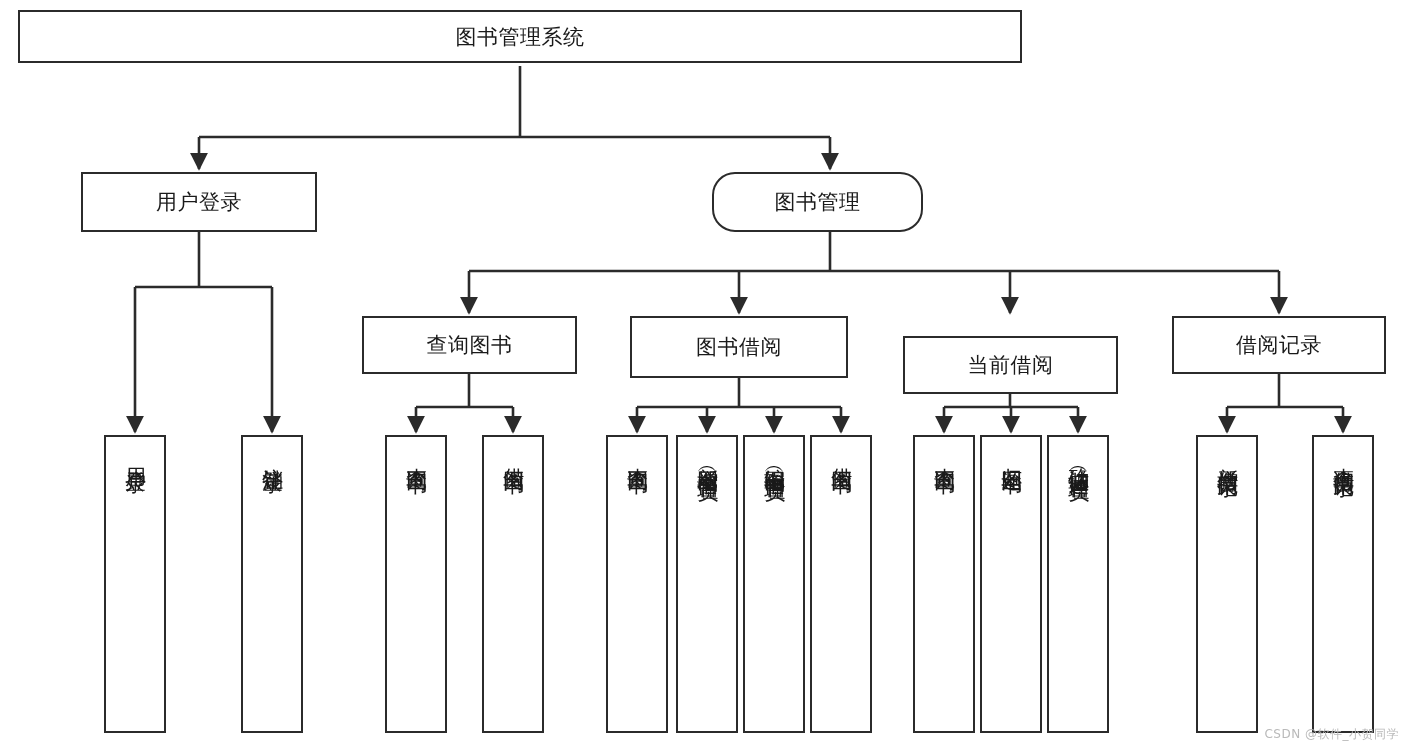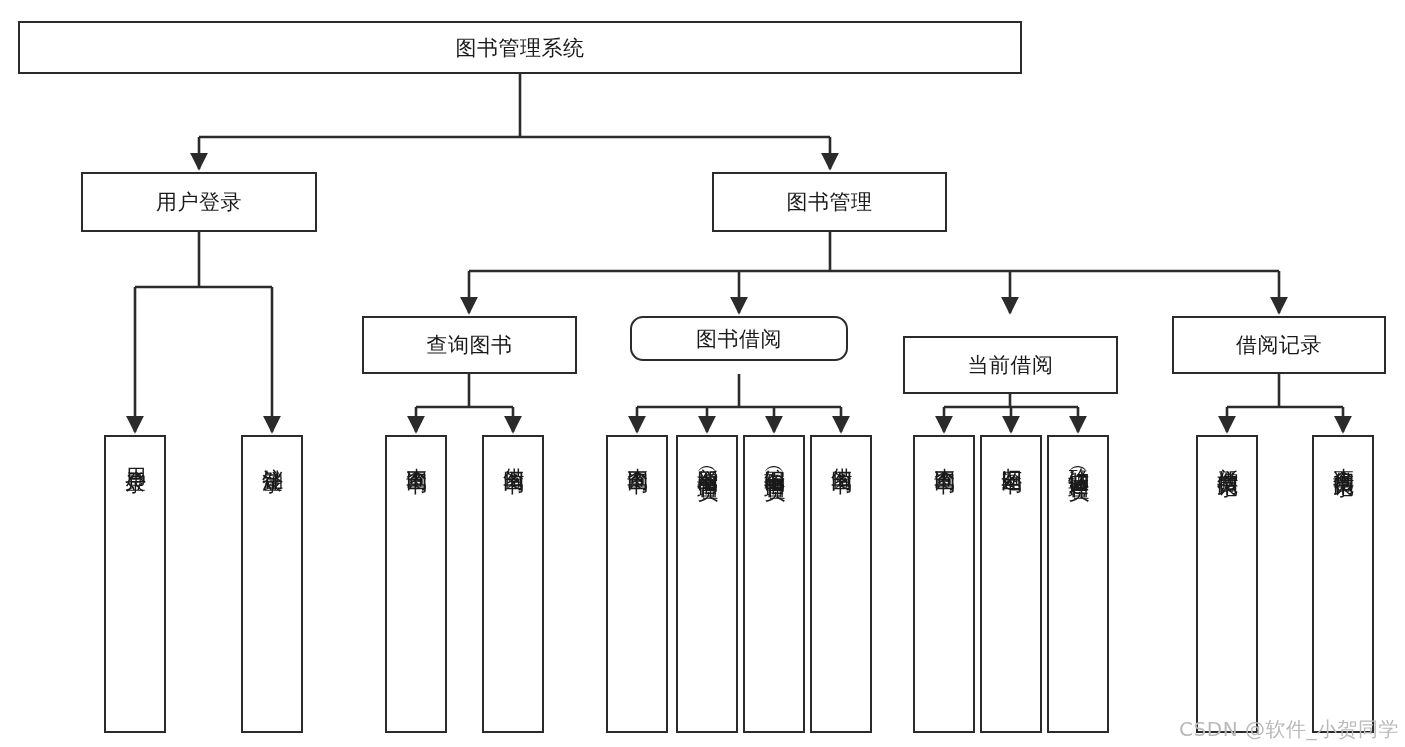"图书管理系统" div.node { top: 21px -> 10px }
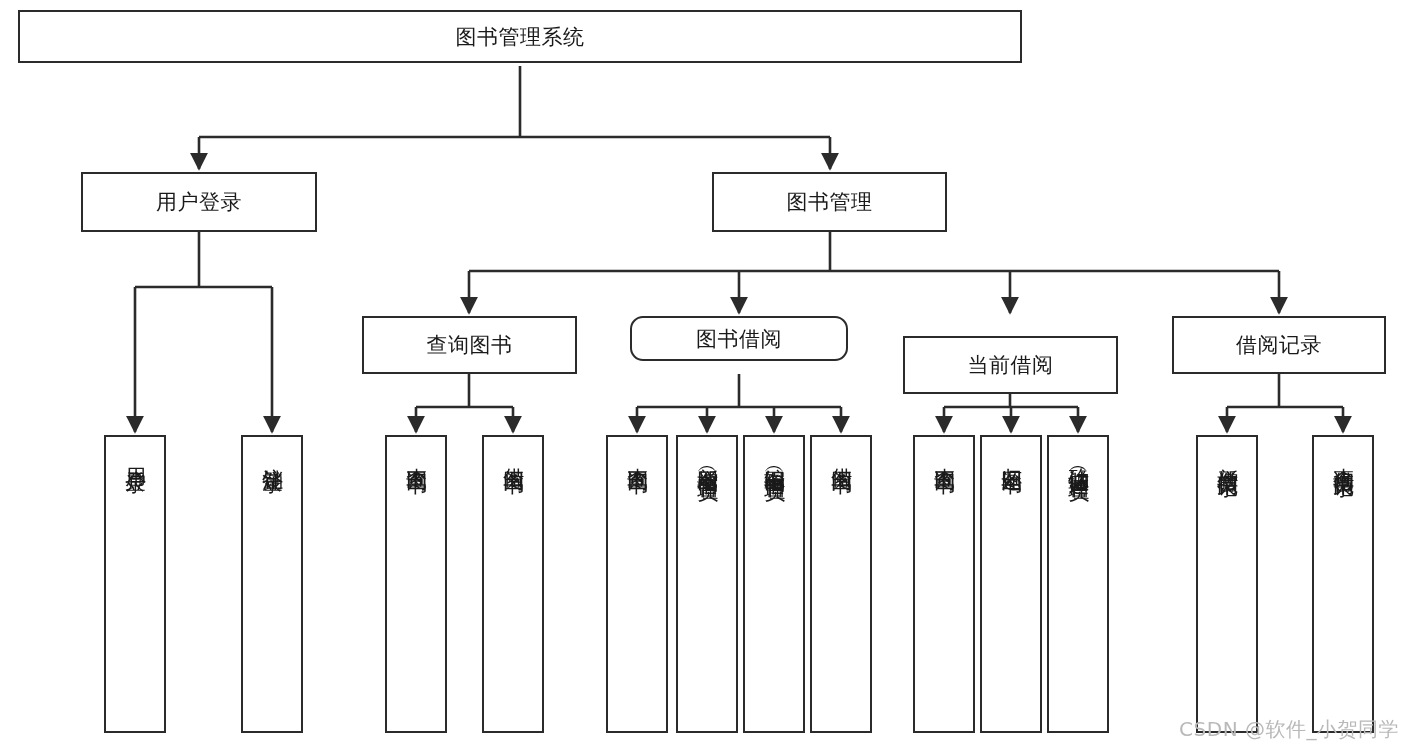"图书管理" div.node { border-radius: none -> 23px; width: 235px -> 211px }
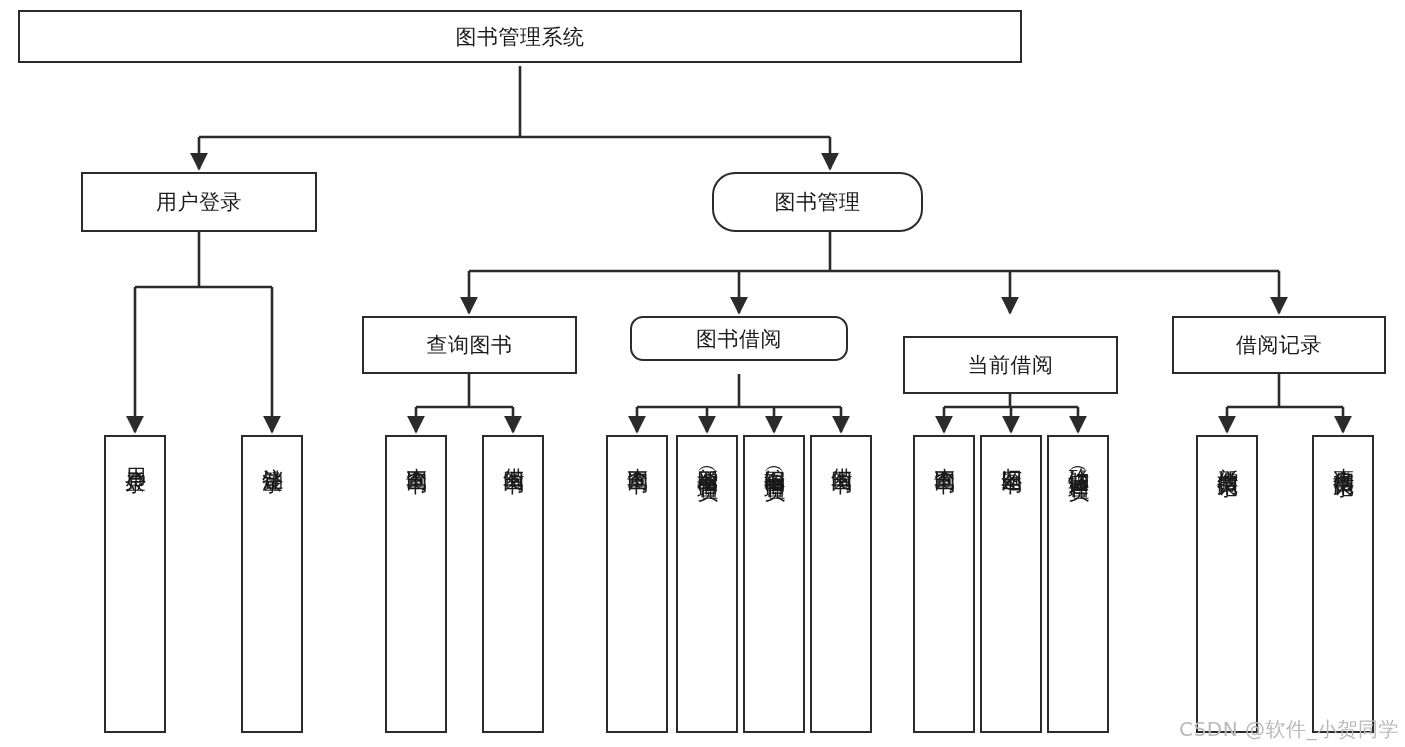"图书借阅" div.node { border-radius: 13px -> none; height: 45px -> 62px }
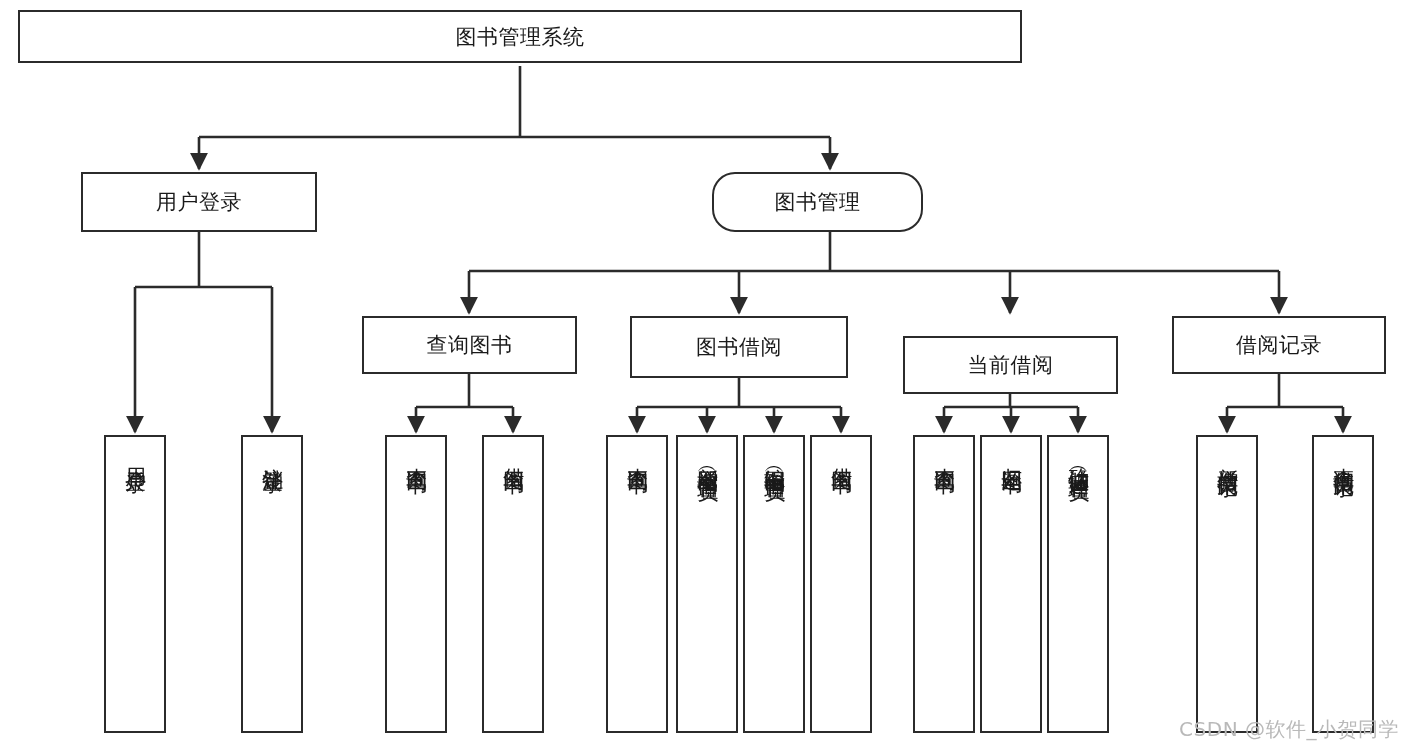"CSDN @软件_小贺同学" .watermark { font-size: 20px -> 12px }
